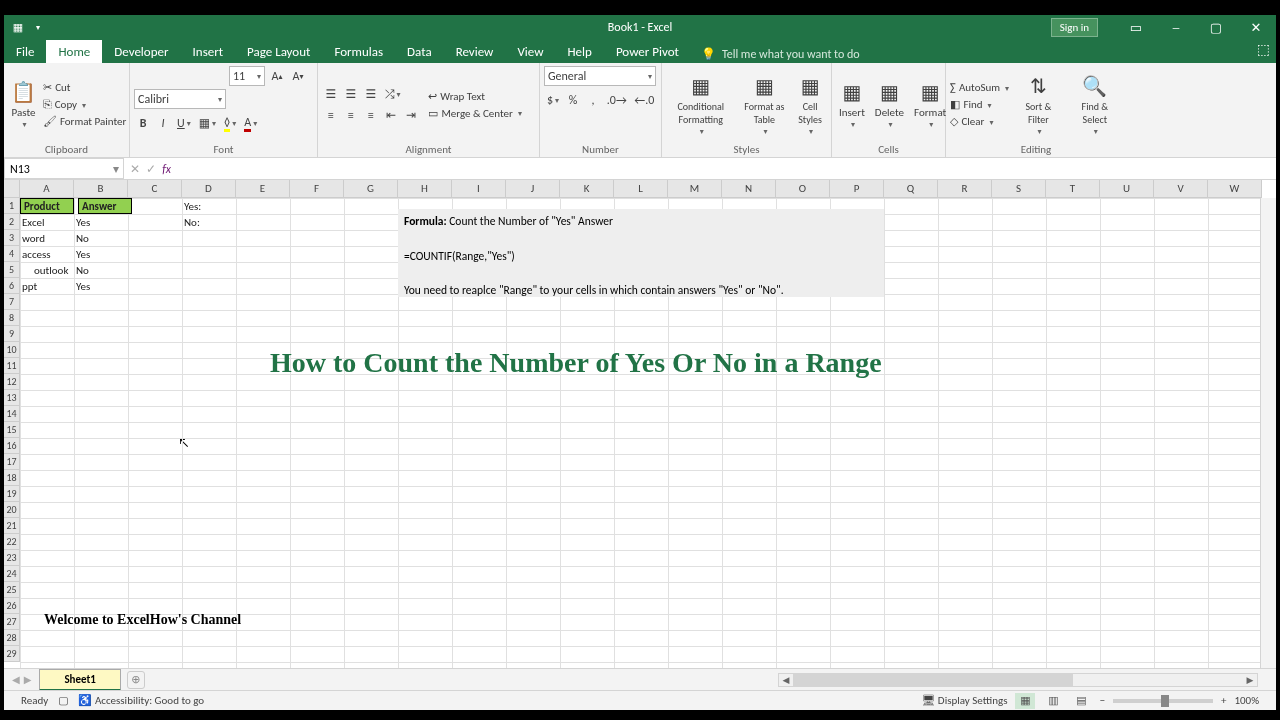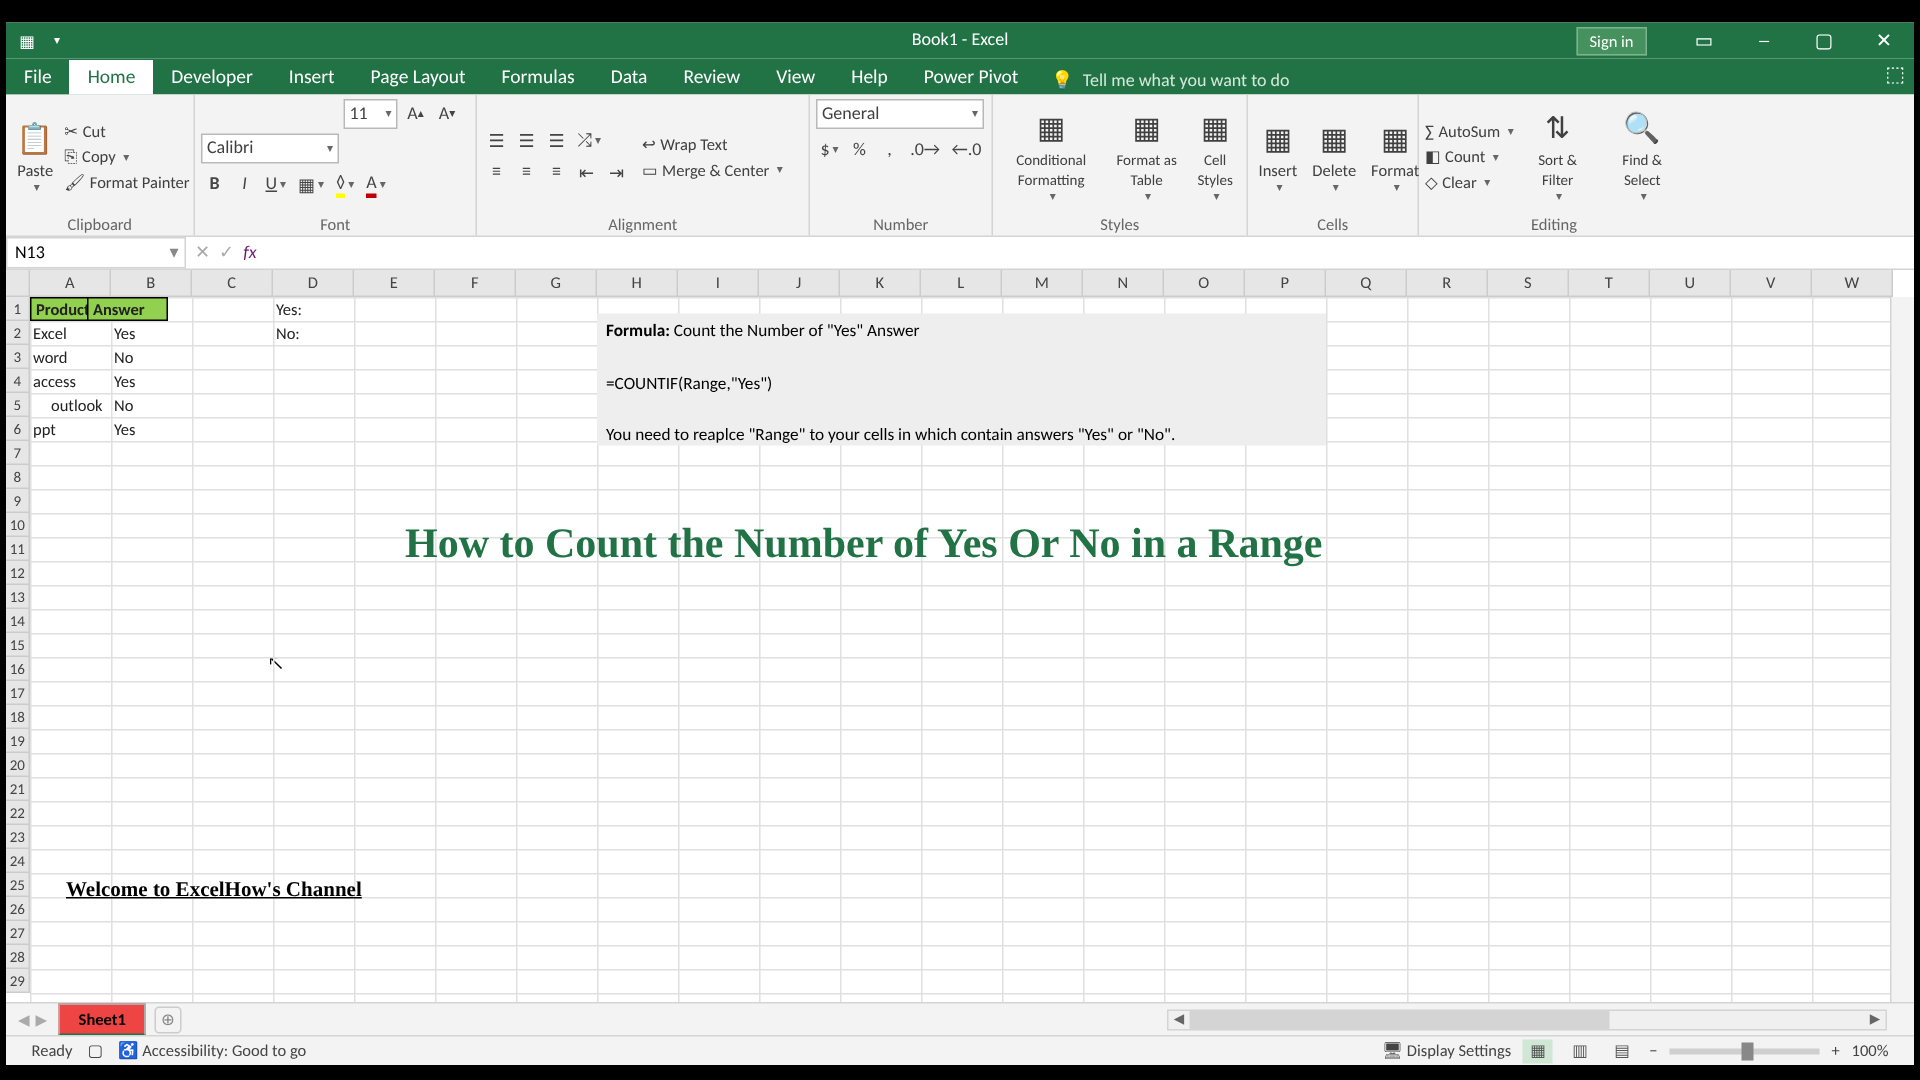"Count" span { text: Count -> Find }
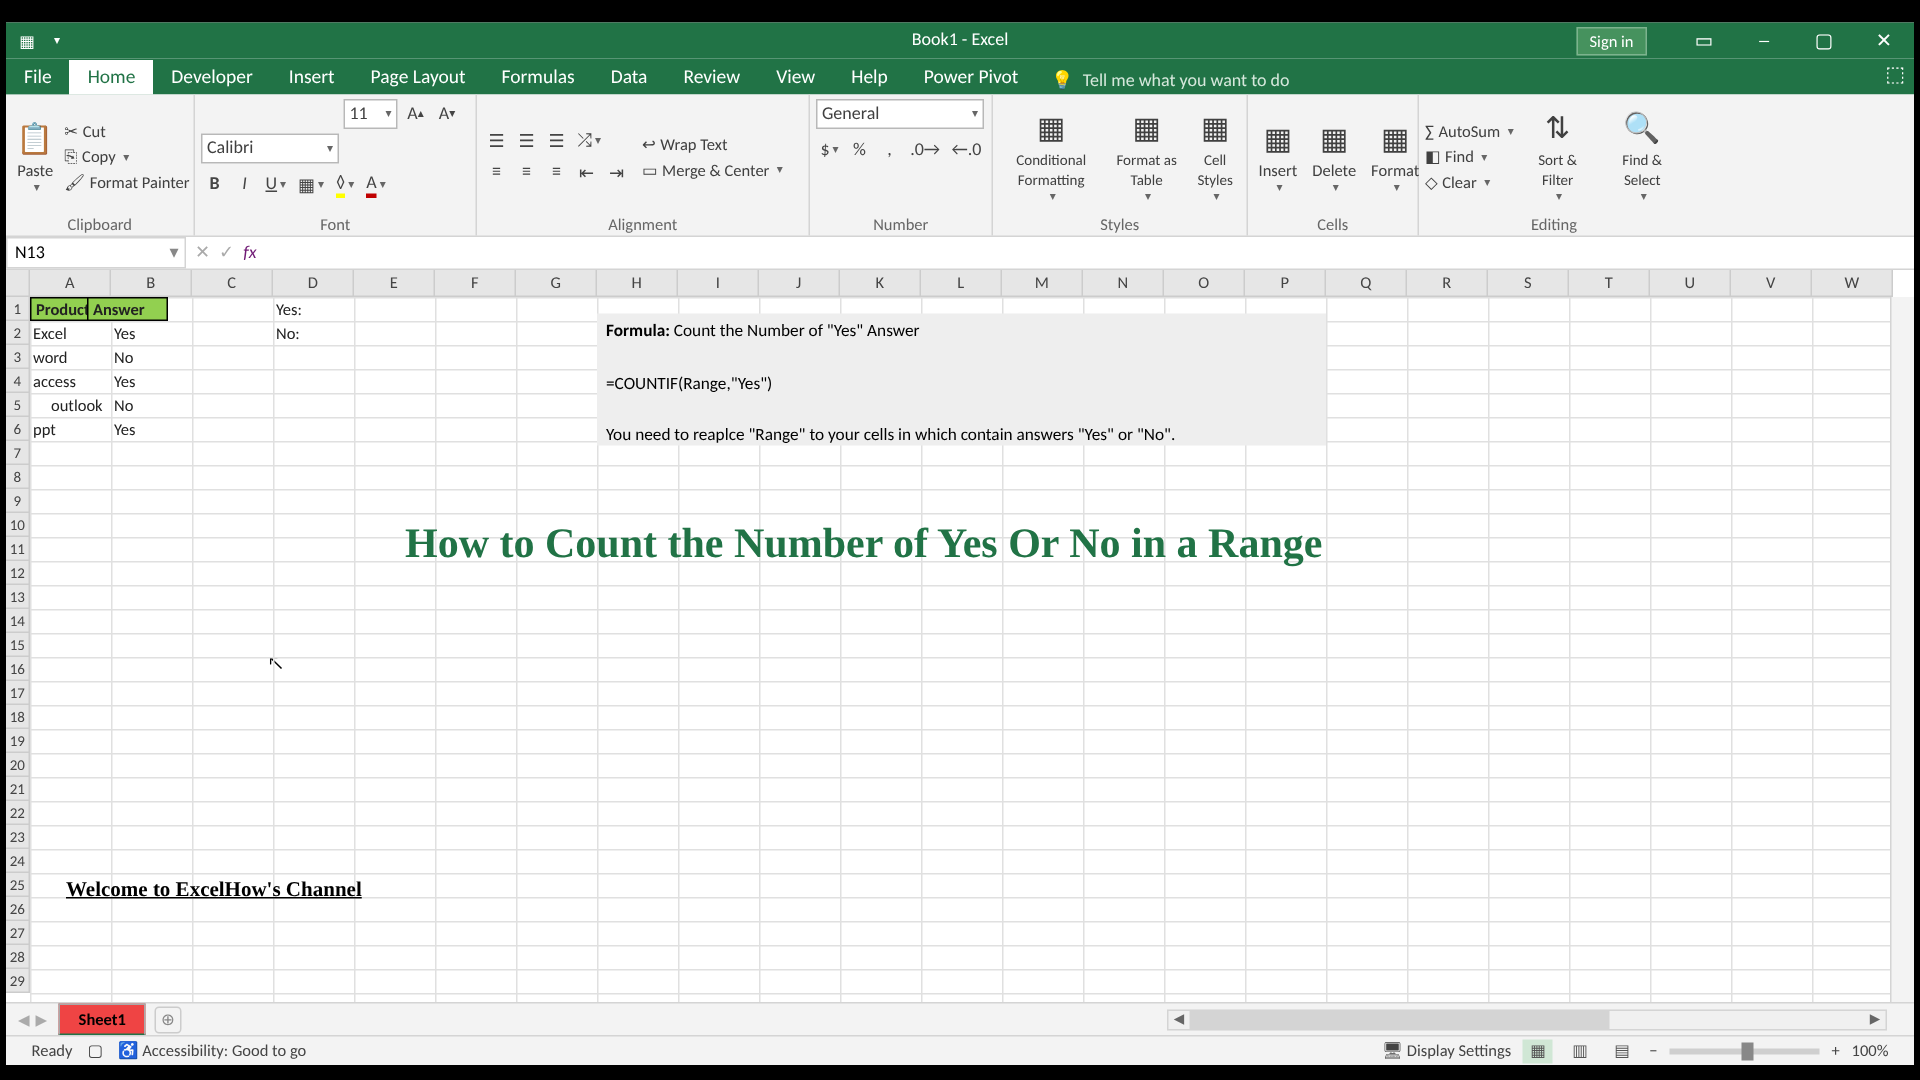"Answer" div.cell { left: 38px -> 58px }
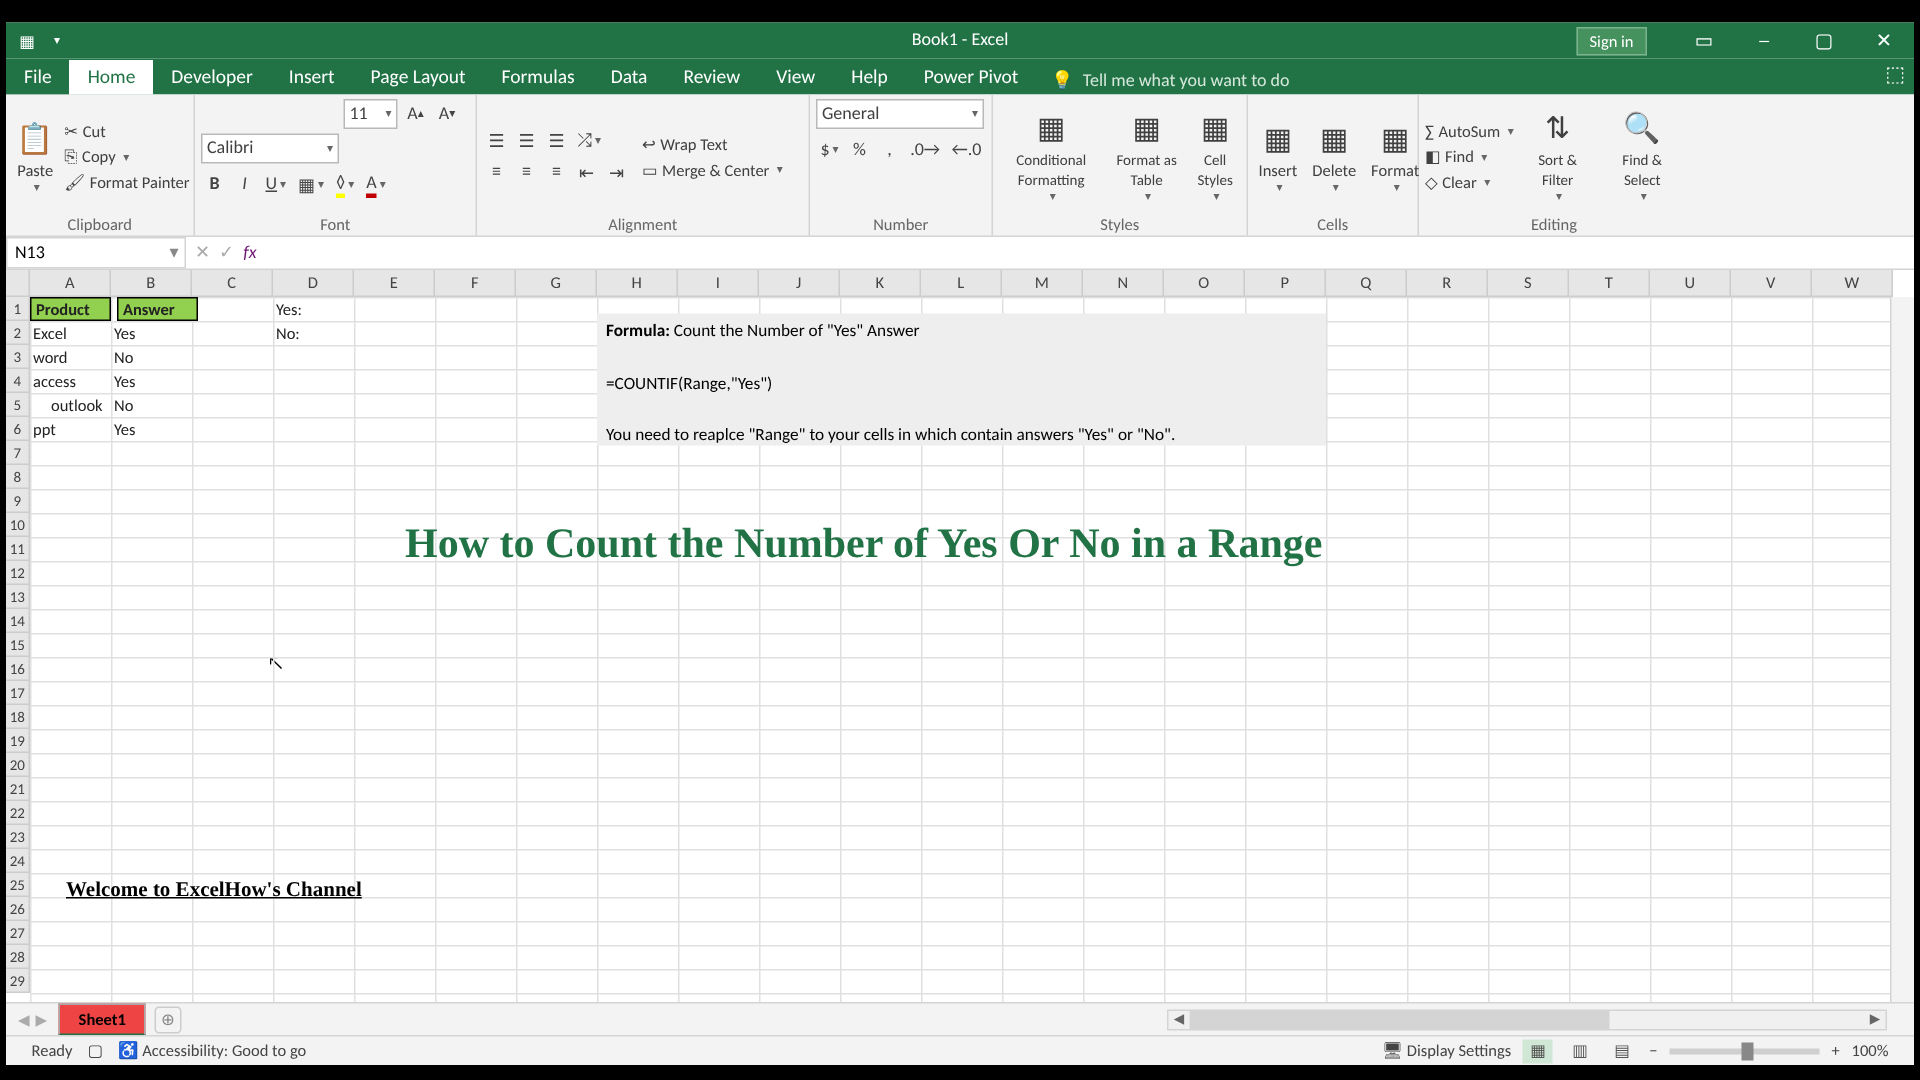"Welcome to ExcelHow's Channel" div.welcome { text-decoration: underline -> none; top: 388px -> 414px }
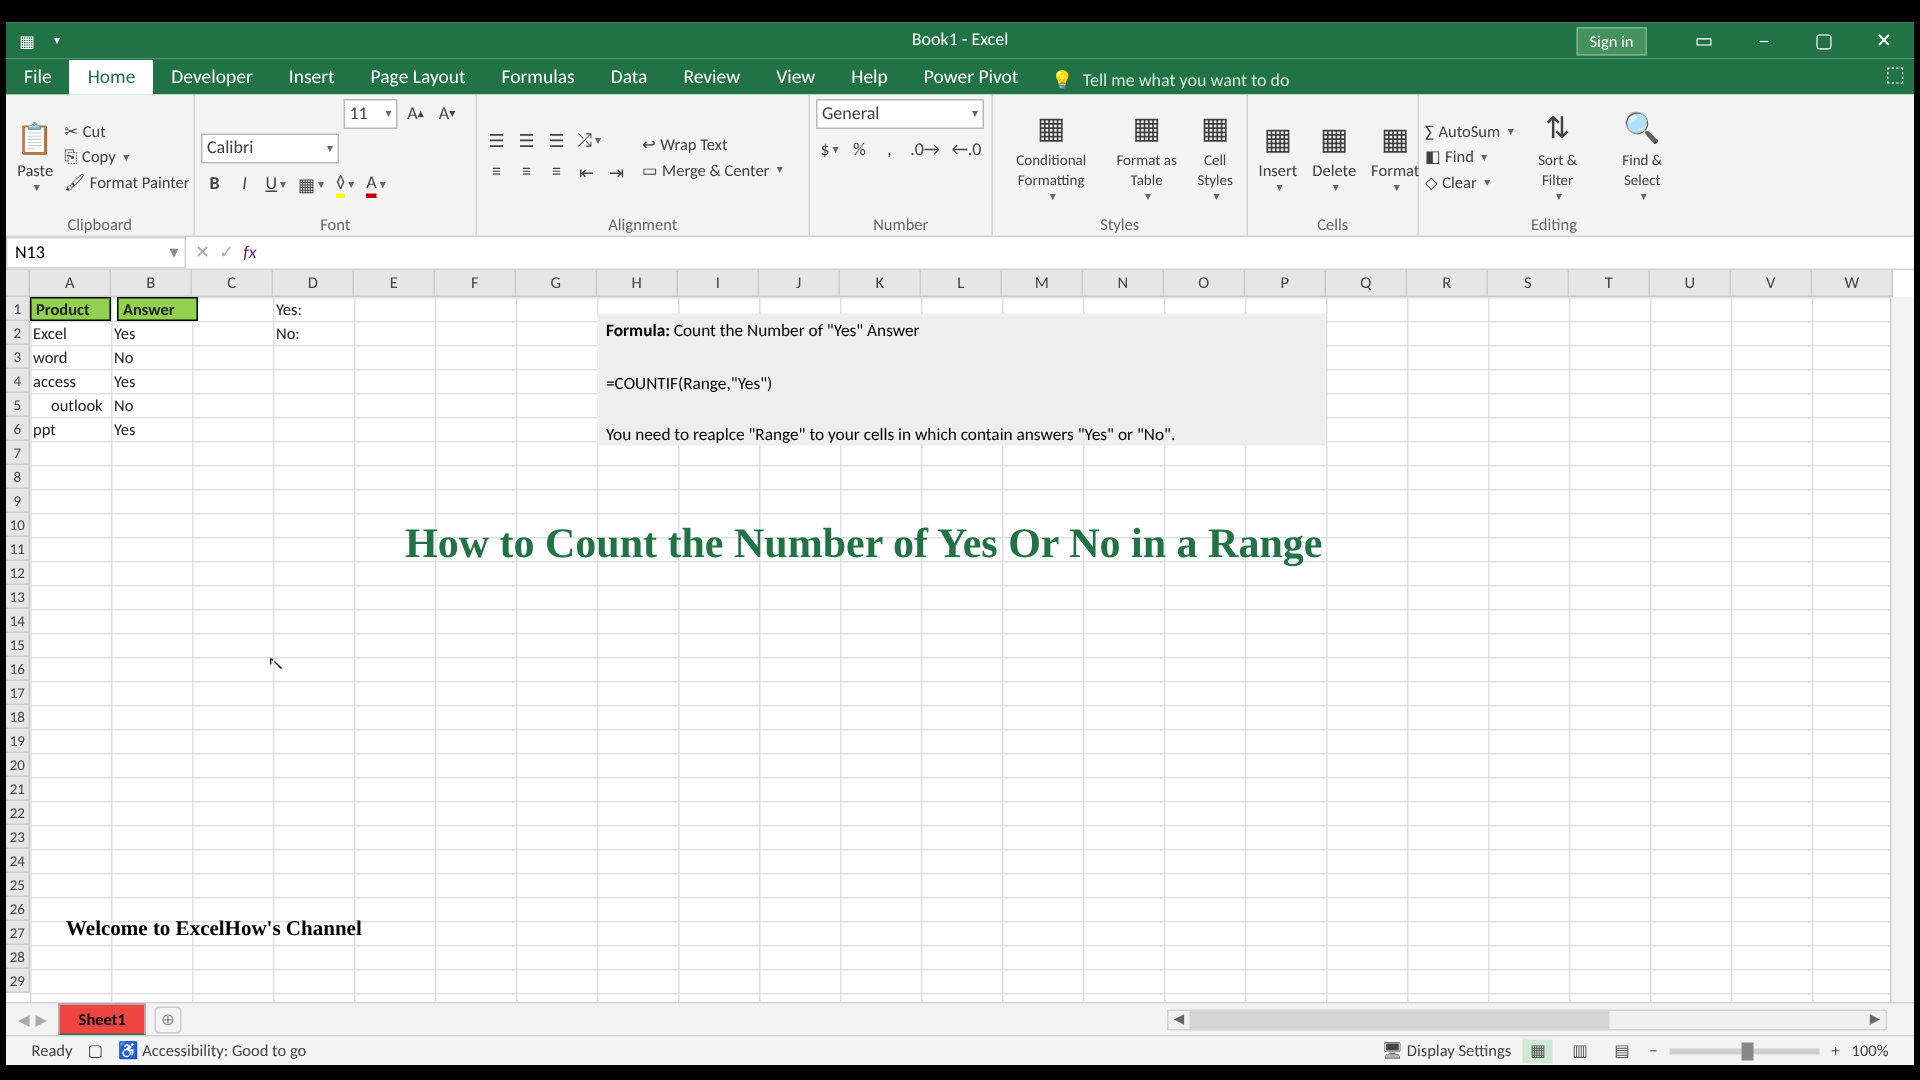"Sheet1" .sheet-tab { background: #ef4444 -> #fef9c3; padding: 3px 12px -> 3px 24px }
